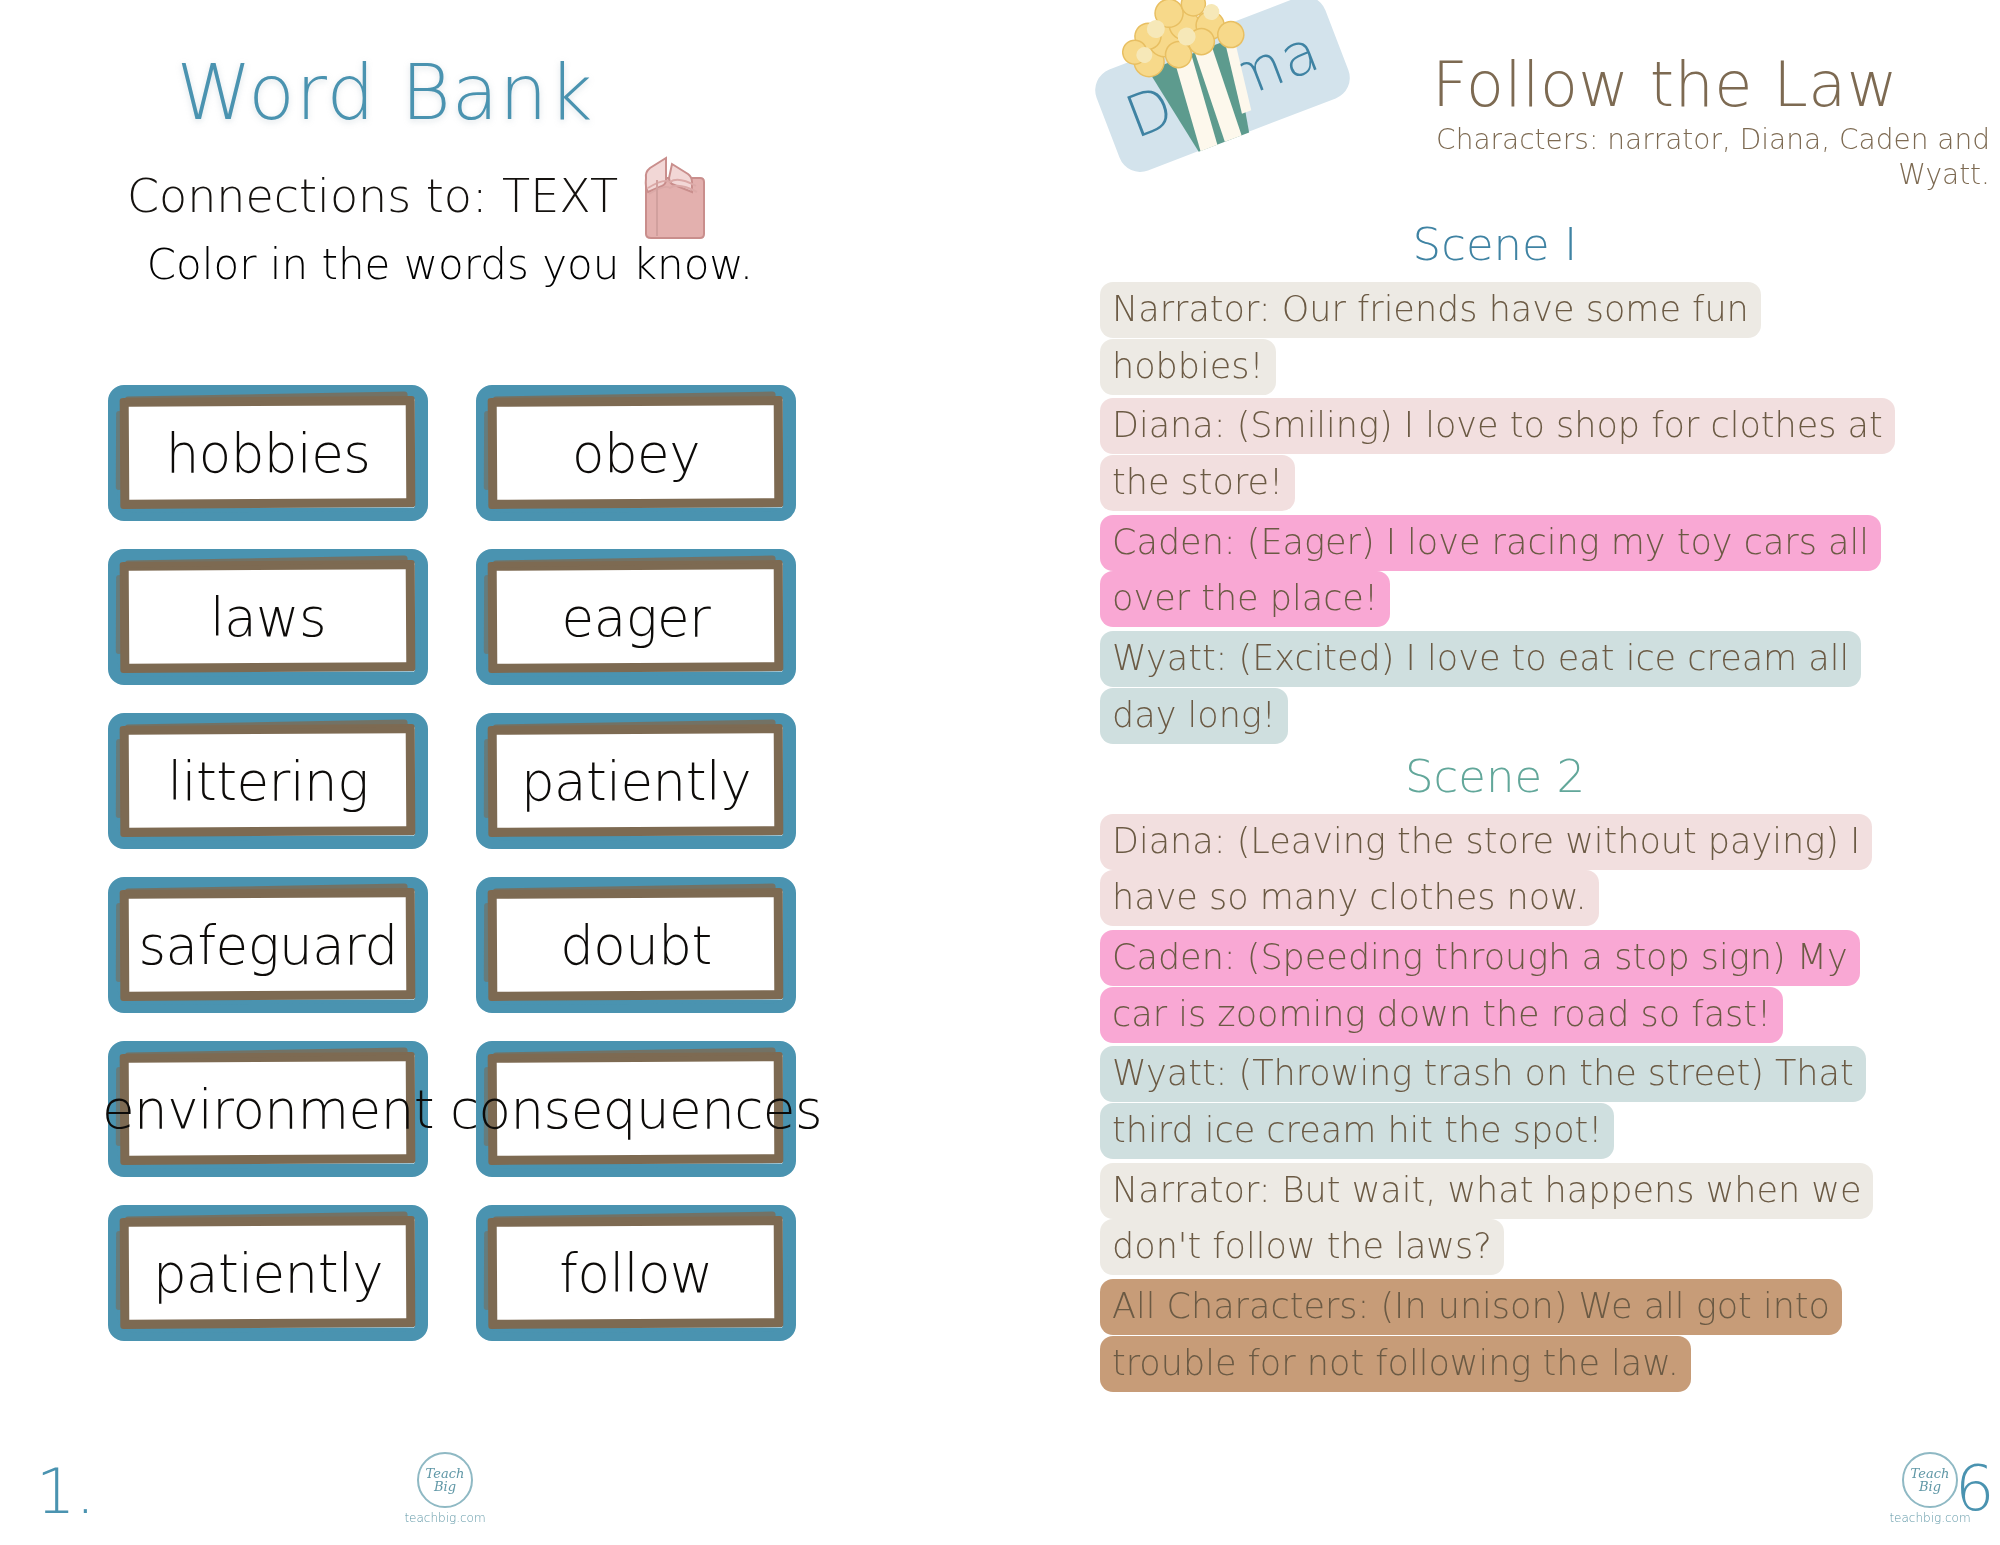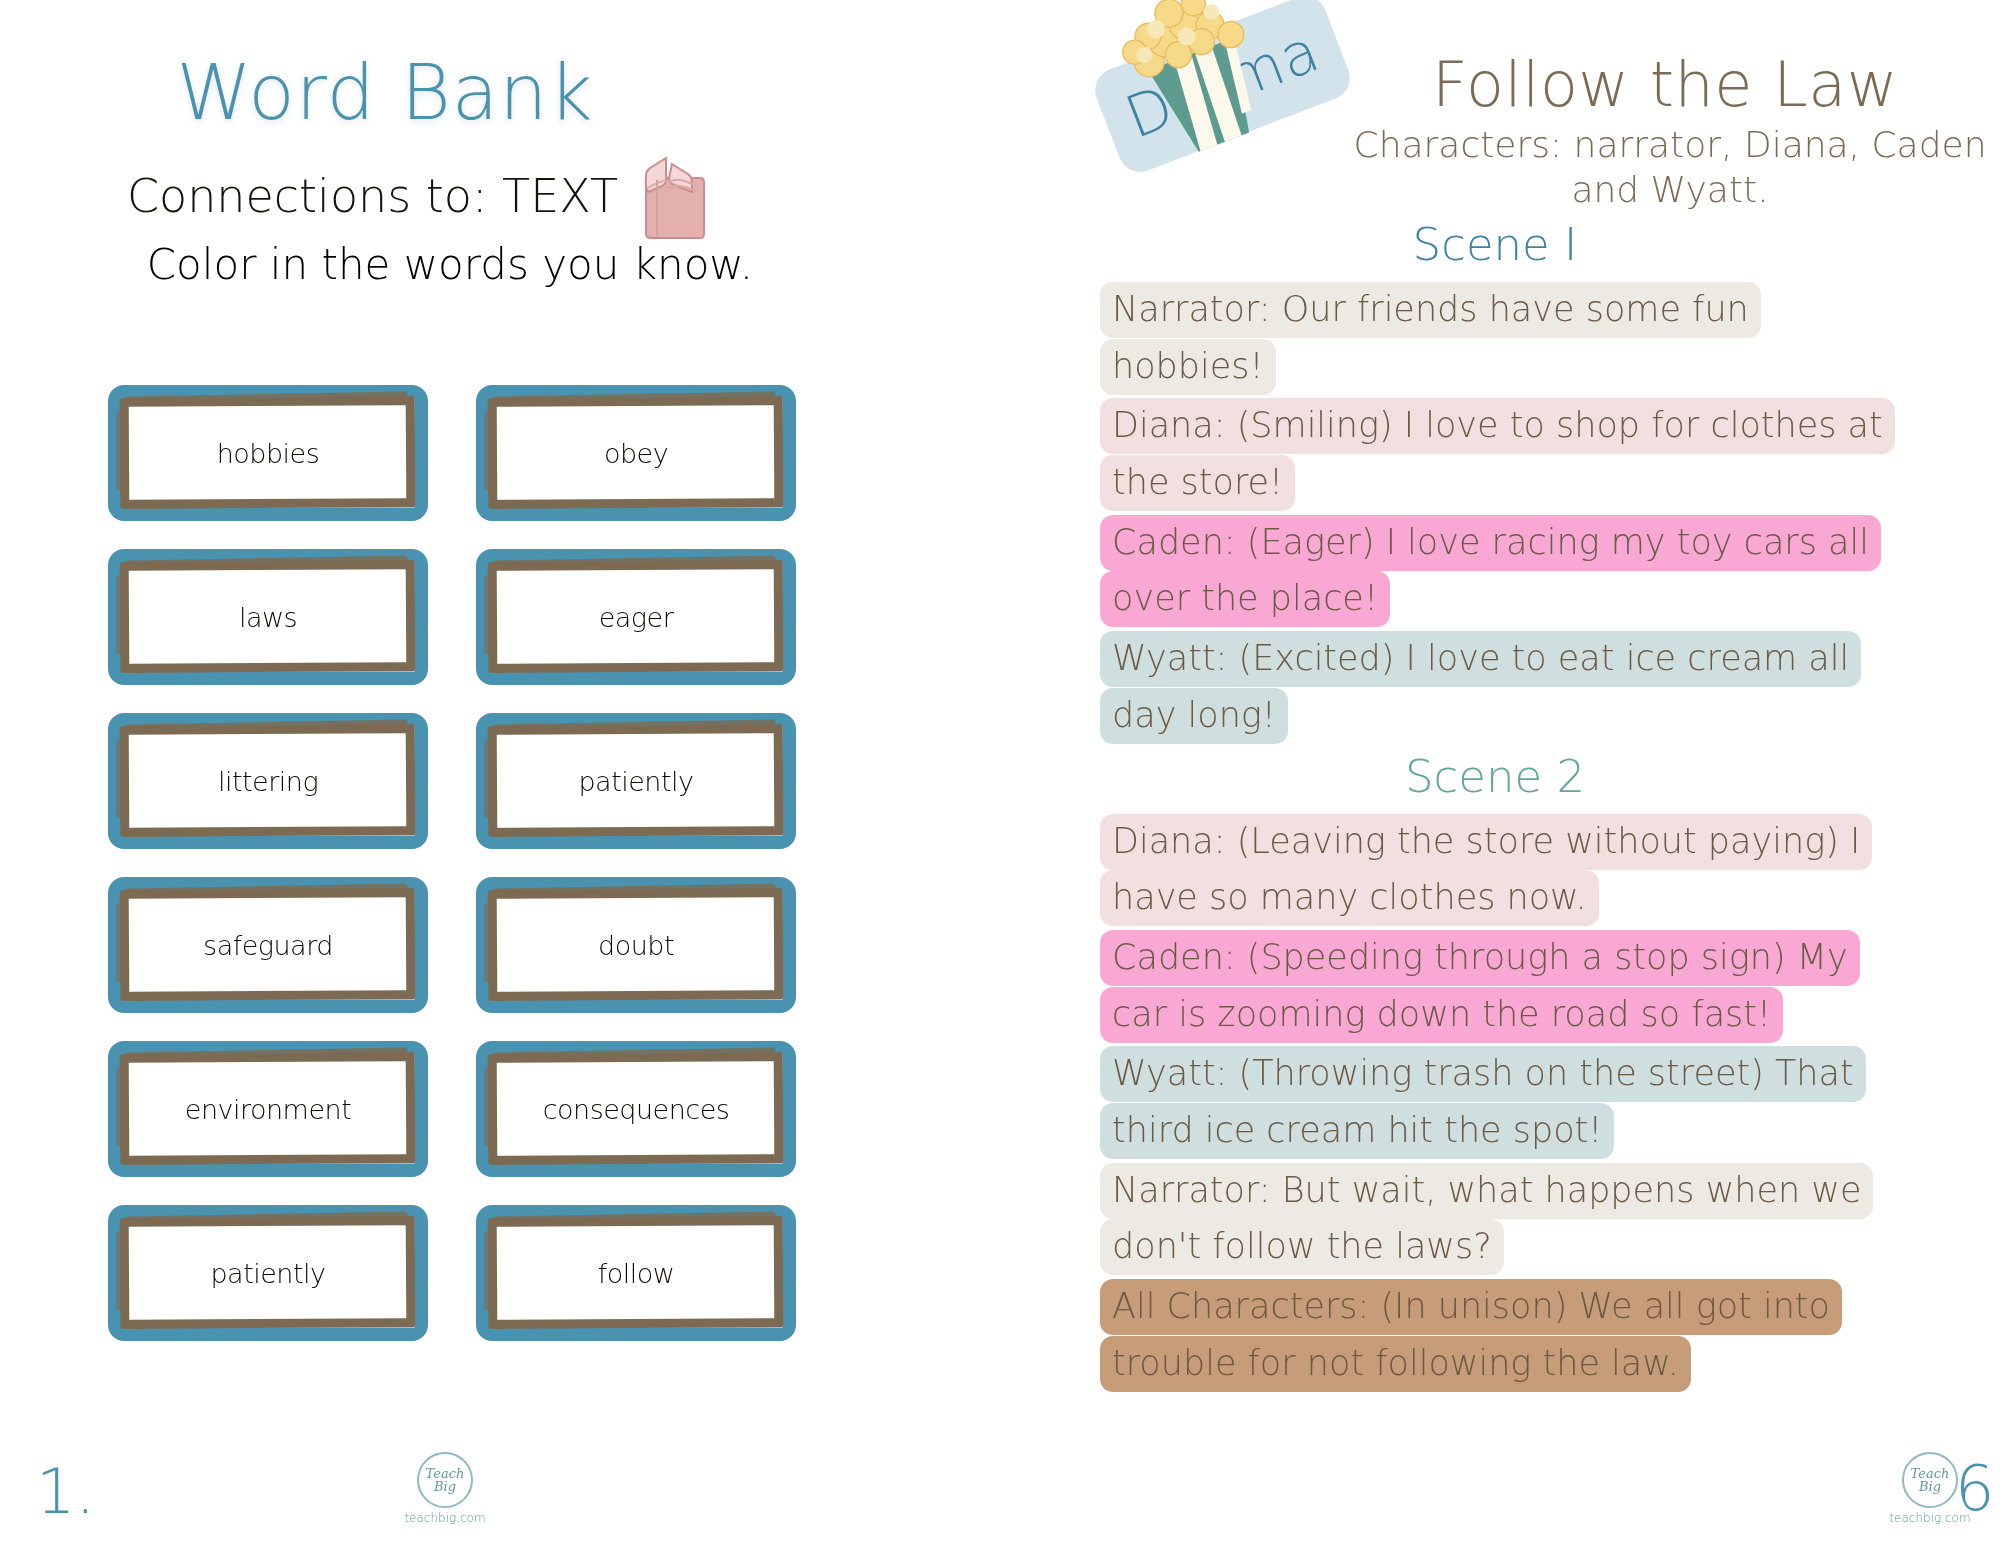"Characters: narrator, Diana, Caden and" .rp-chars { font-size: 36px -> 28px; text-align: center -> right }
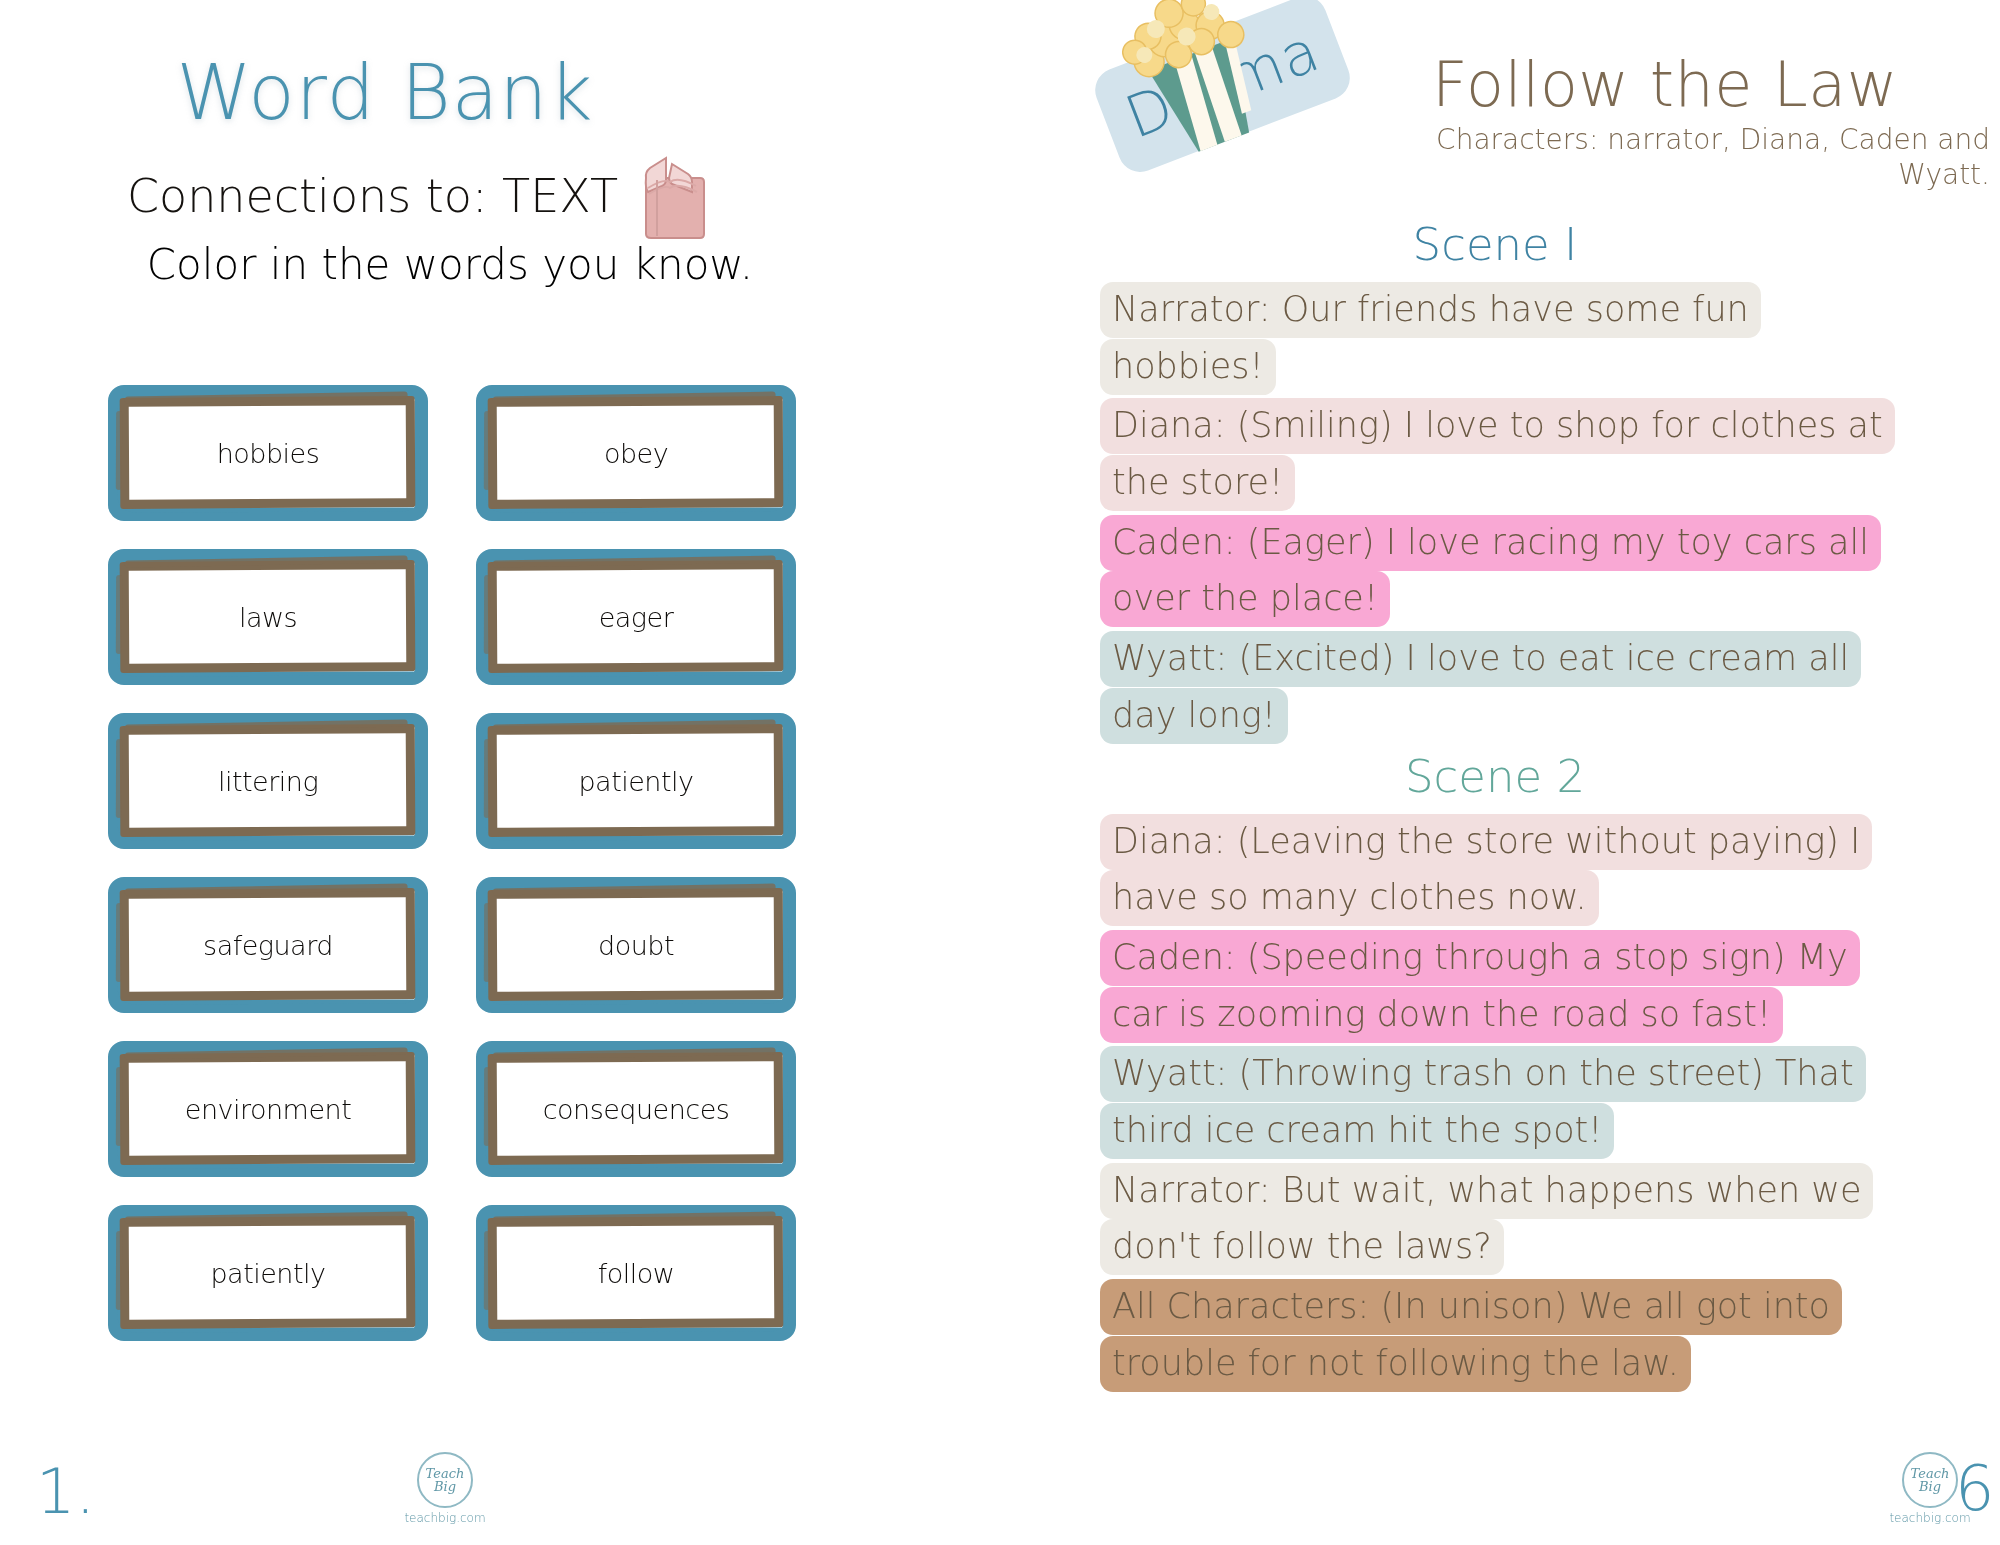"hobbies" .word-box .wlabel { font-size: 27px -> 53px }
